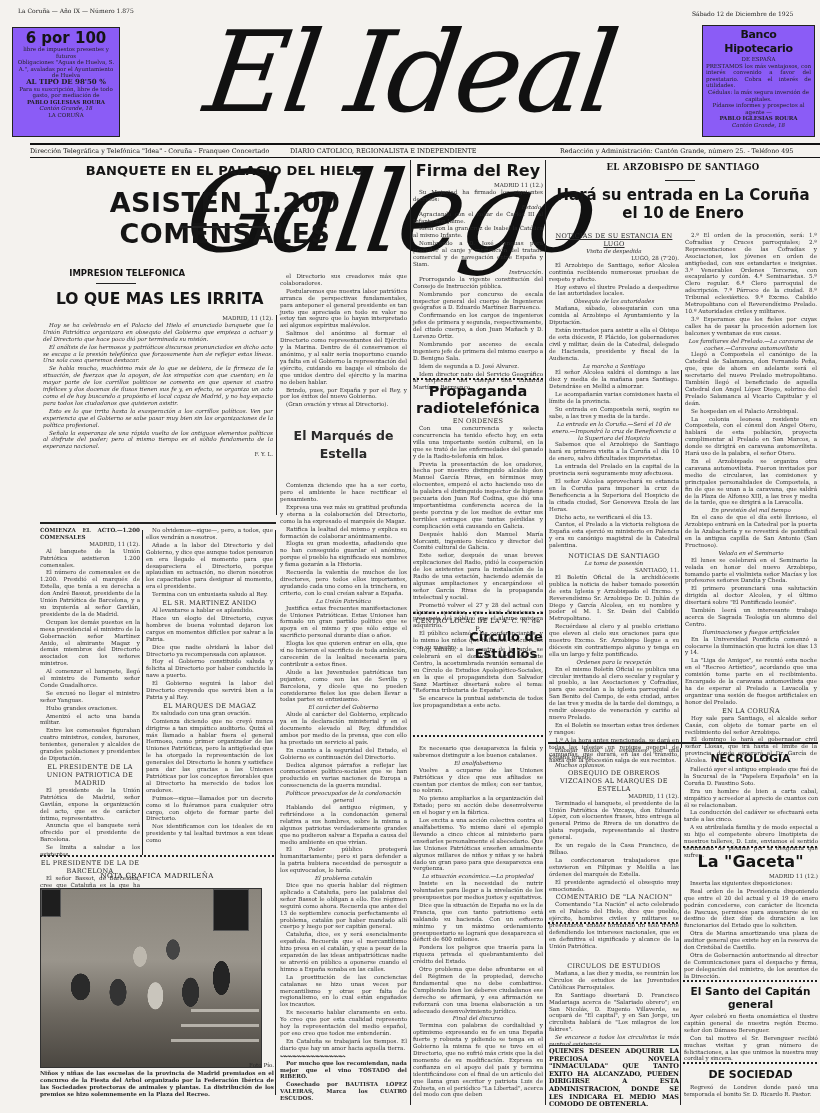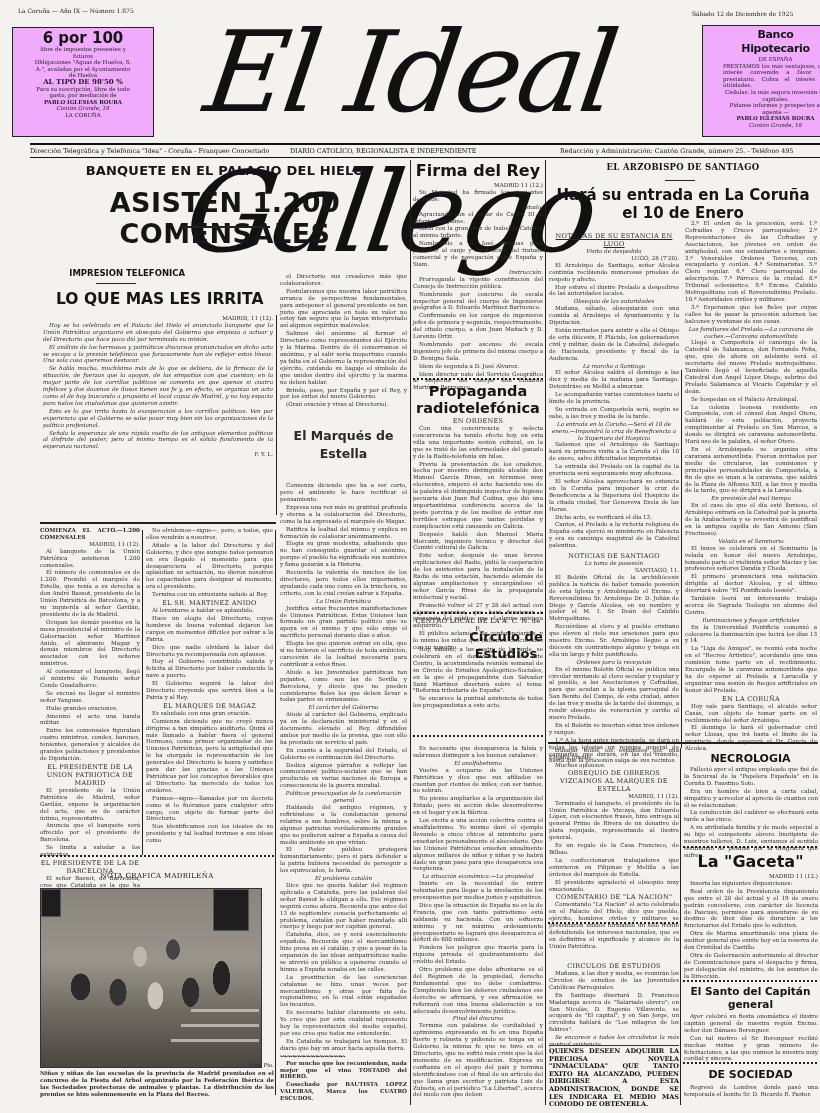"6 por 100" .ear-box { background: #f0abfc -> #8b5cf6; padding: 2px 20px -> 2px 3px }
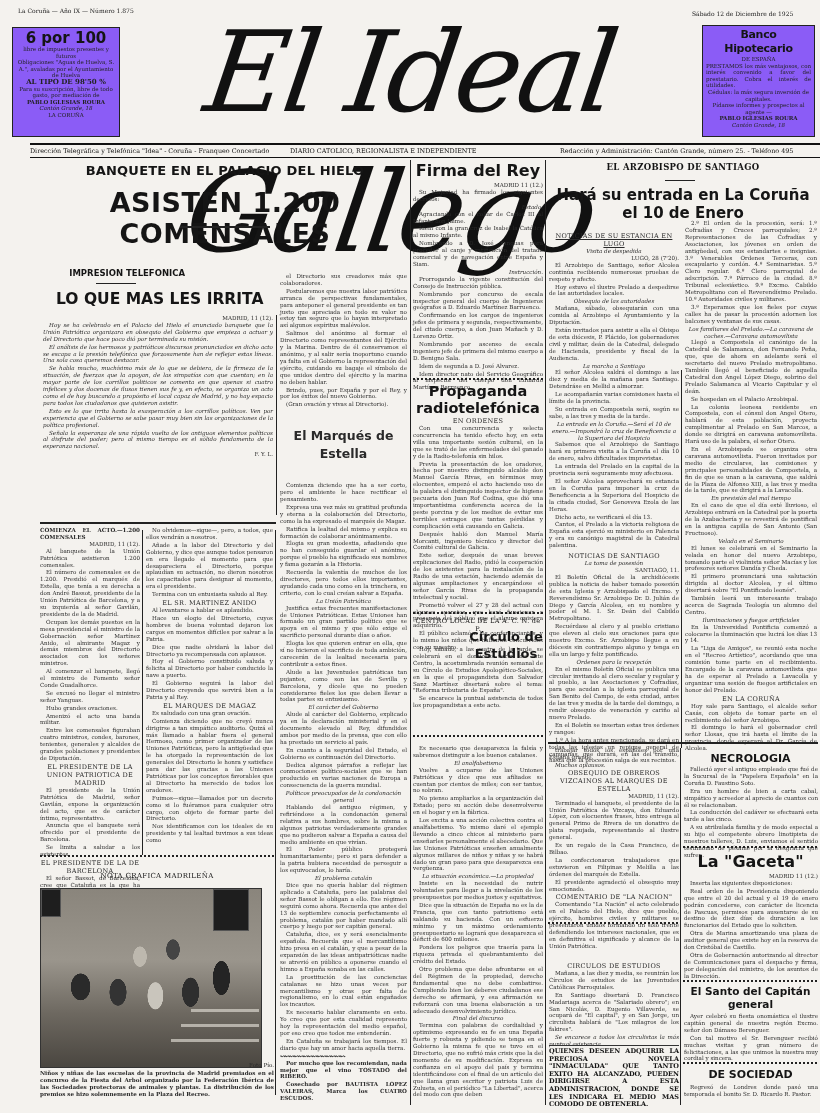"EN LA CORUÑA" div.abs { top: 220px -> 232px }
